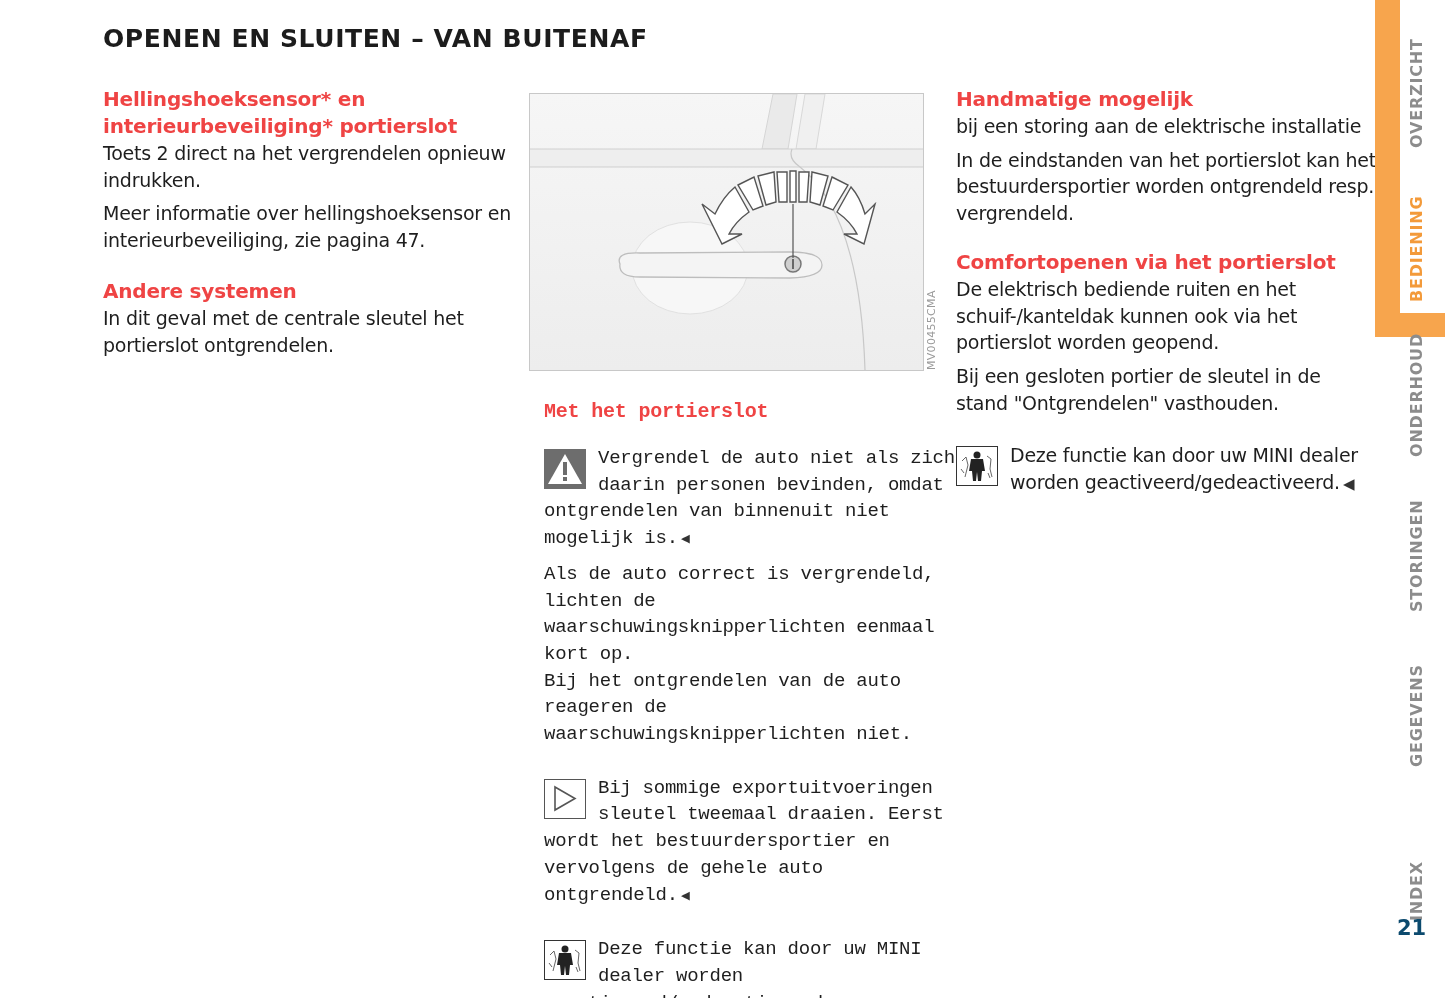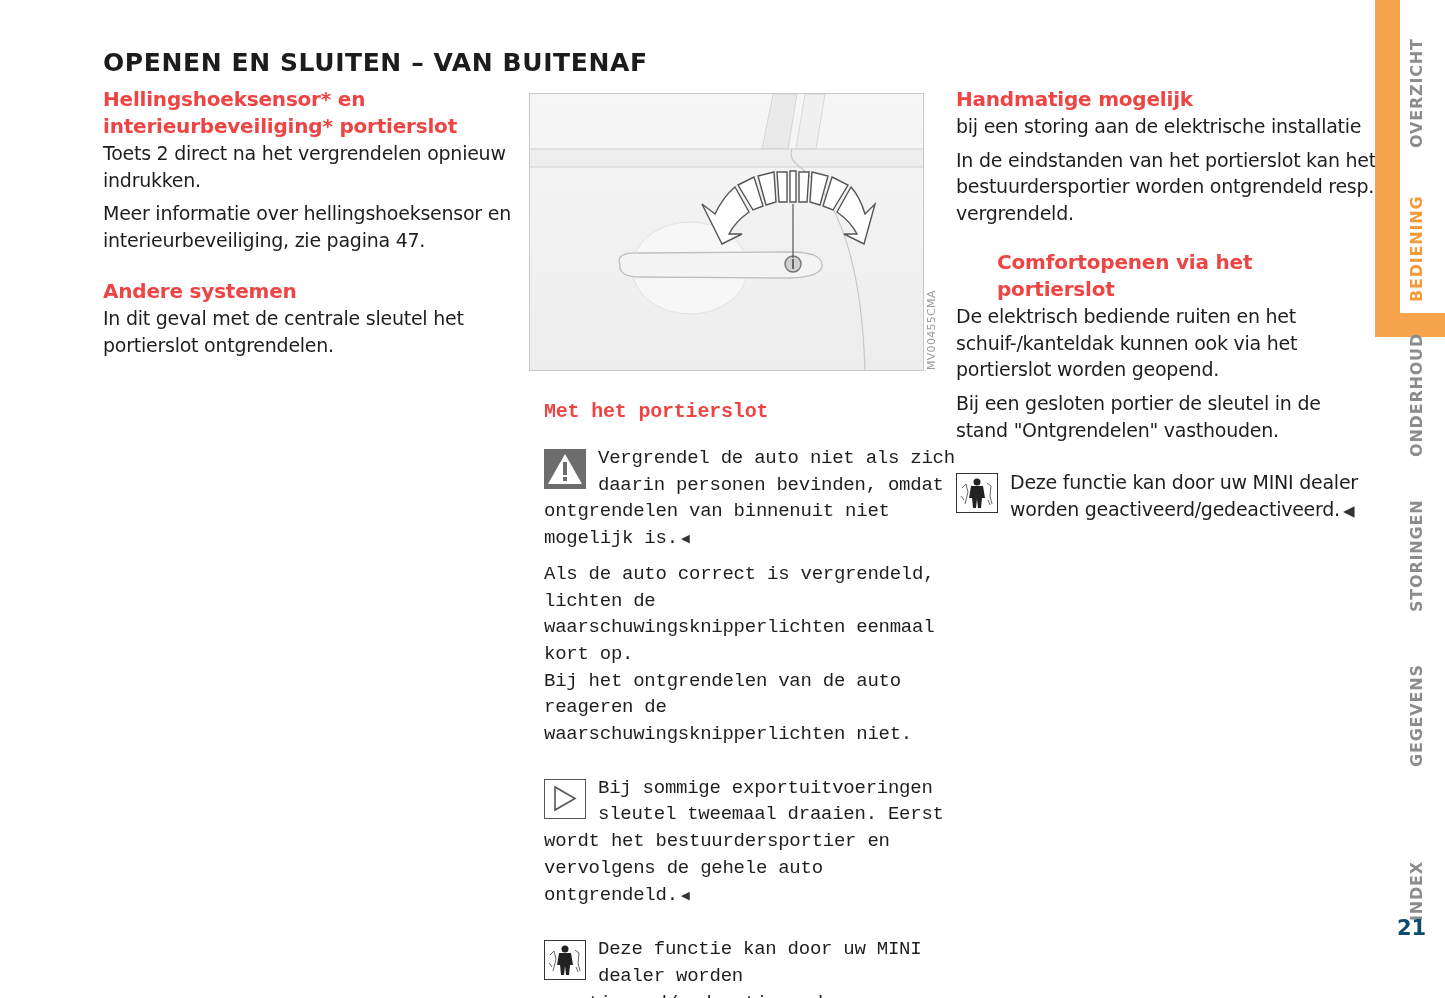"OPENEN EN SLUITEN – VAN" .page-title { margin-top: 24px -> none }
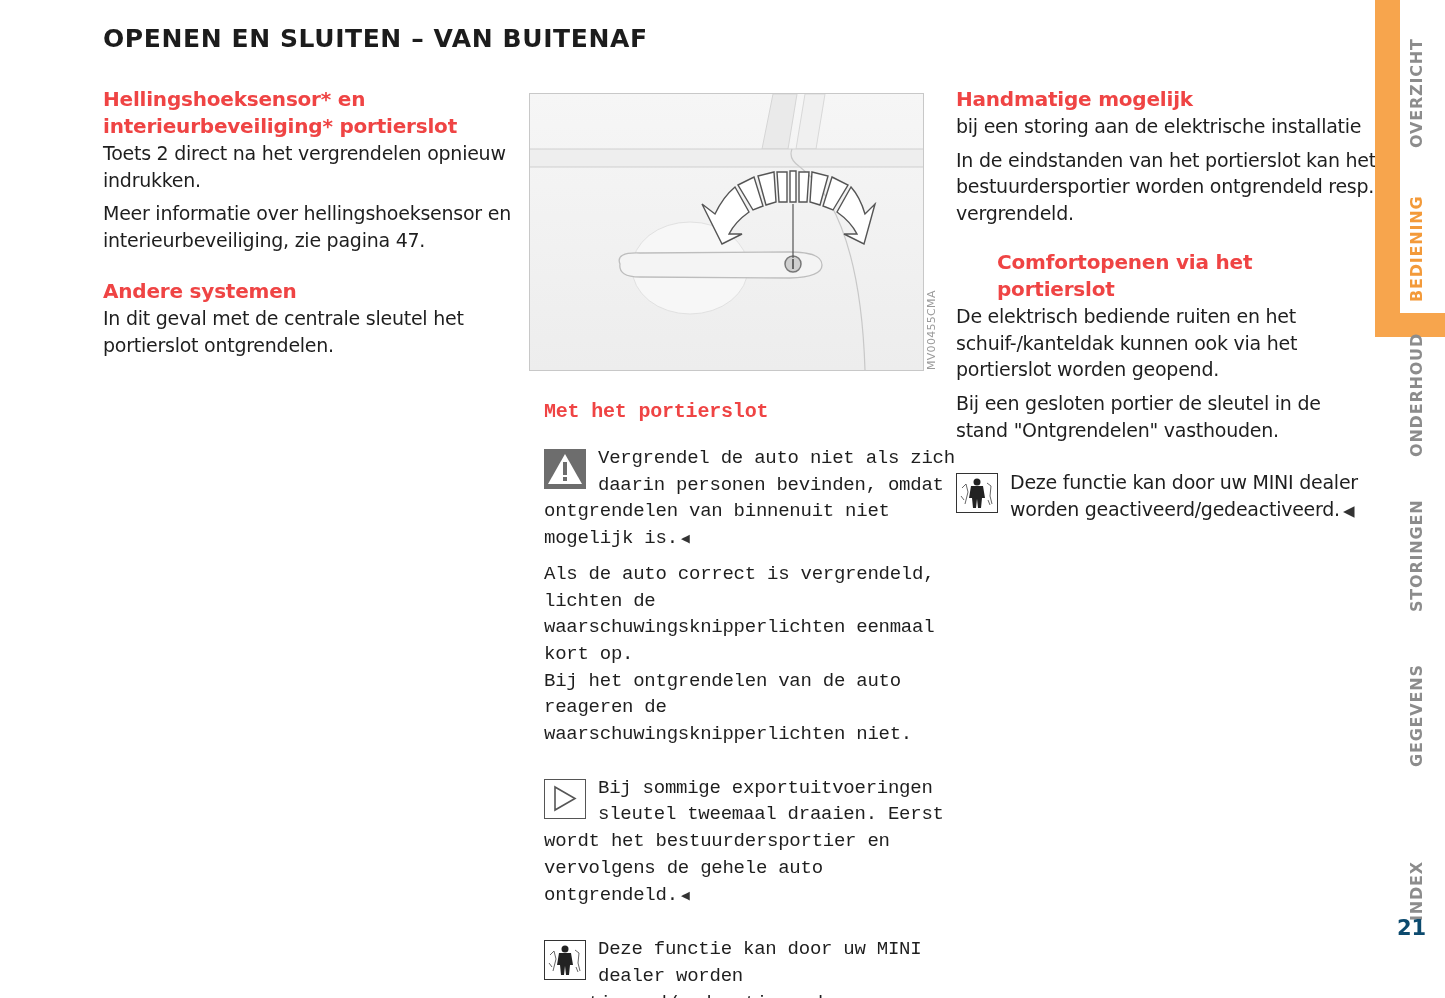"Comfortopenen via het portierslot" h2.gap-h { margin-left: 41px -> none }
